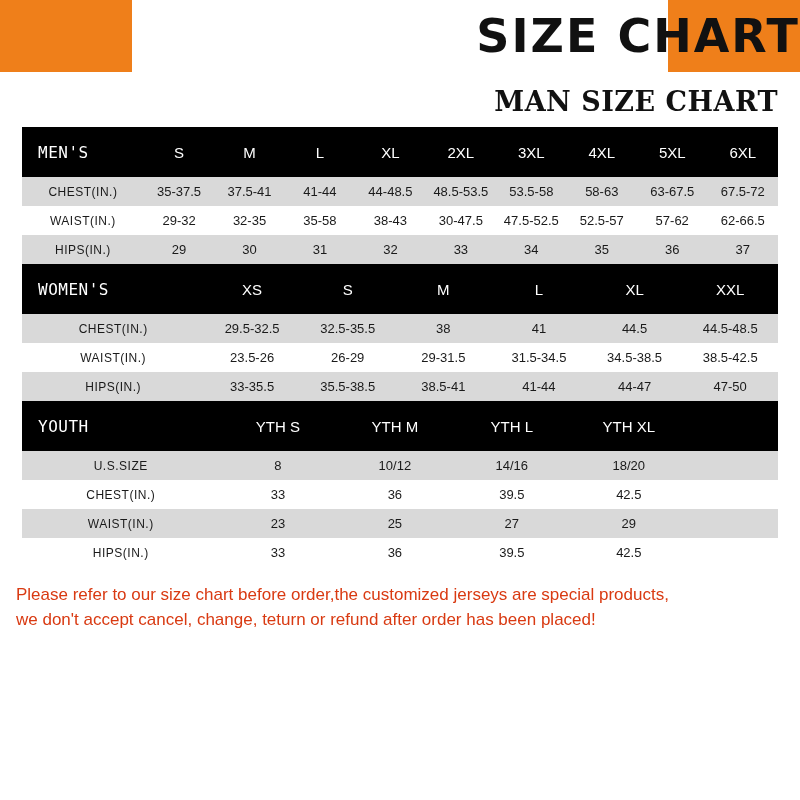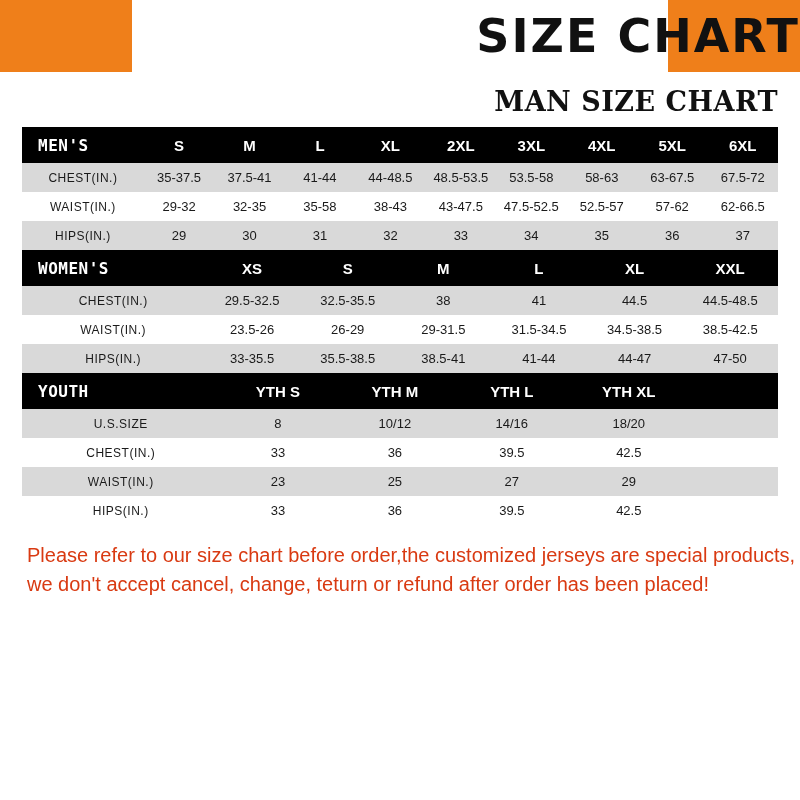"MEN'S" table.sizetable thead th { font-weight: bold -> normal; height: 36px -> 50px }
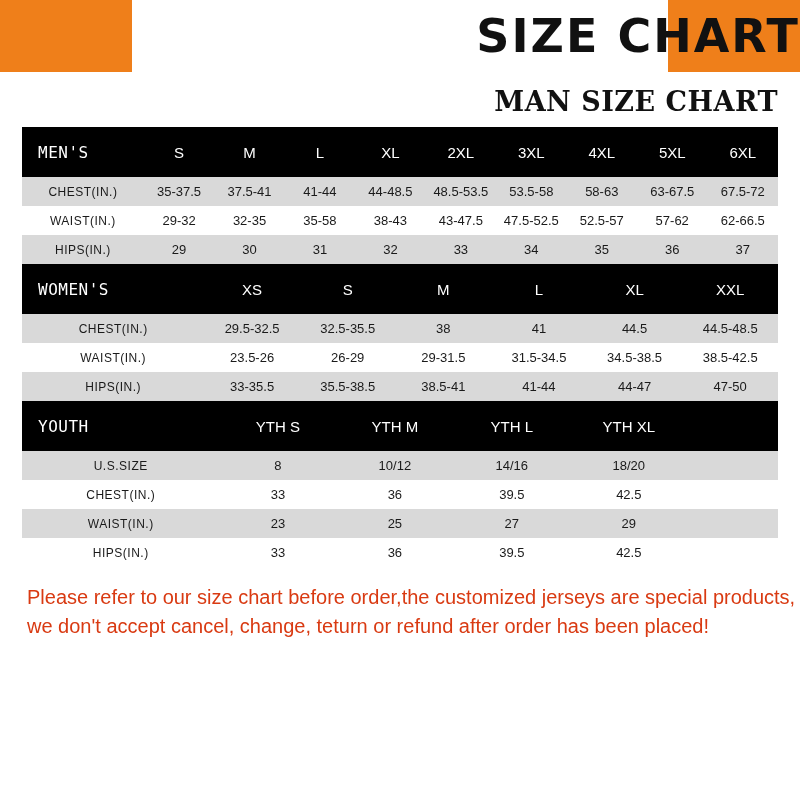"43-47.5" td { text: 43-47.5 -> 30-47.5 }
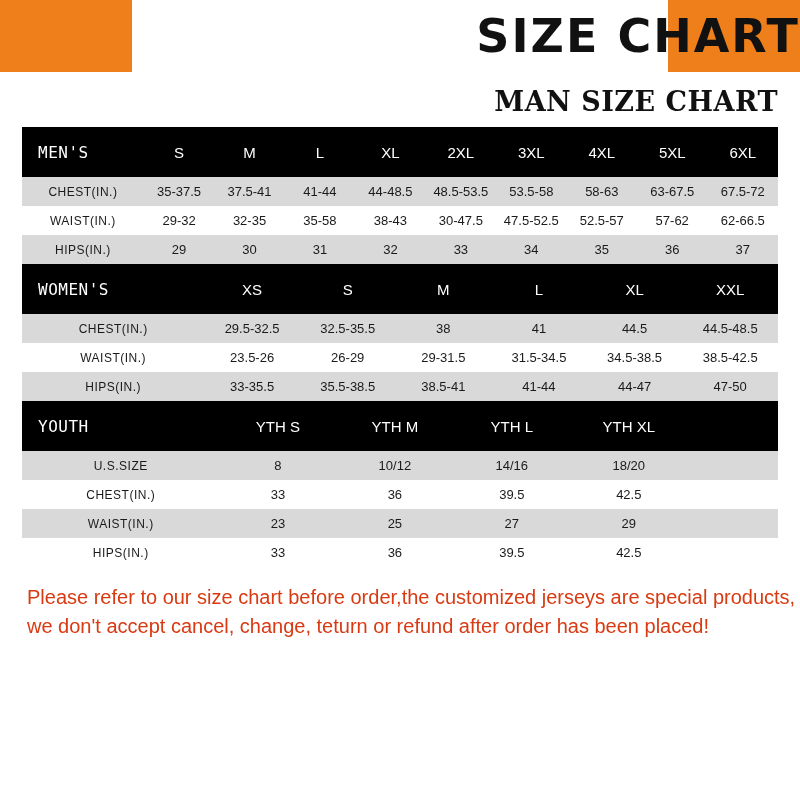"Please refer to our size" .note { font-size: 20px -> 17px; margin: 16px 20px 0 27px -> 16px 20px 0 16px }
